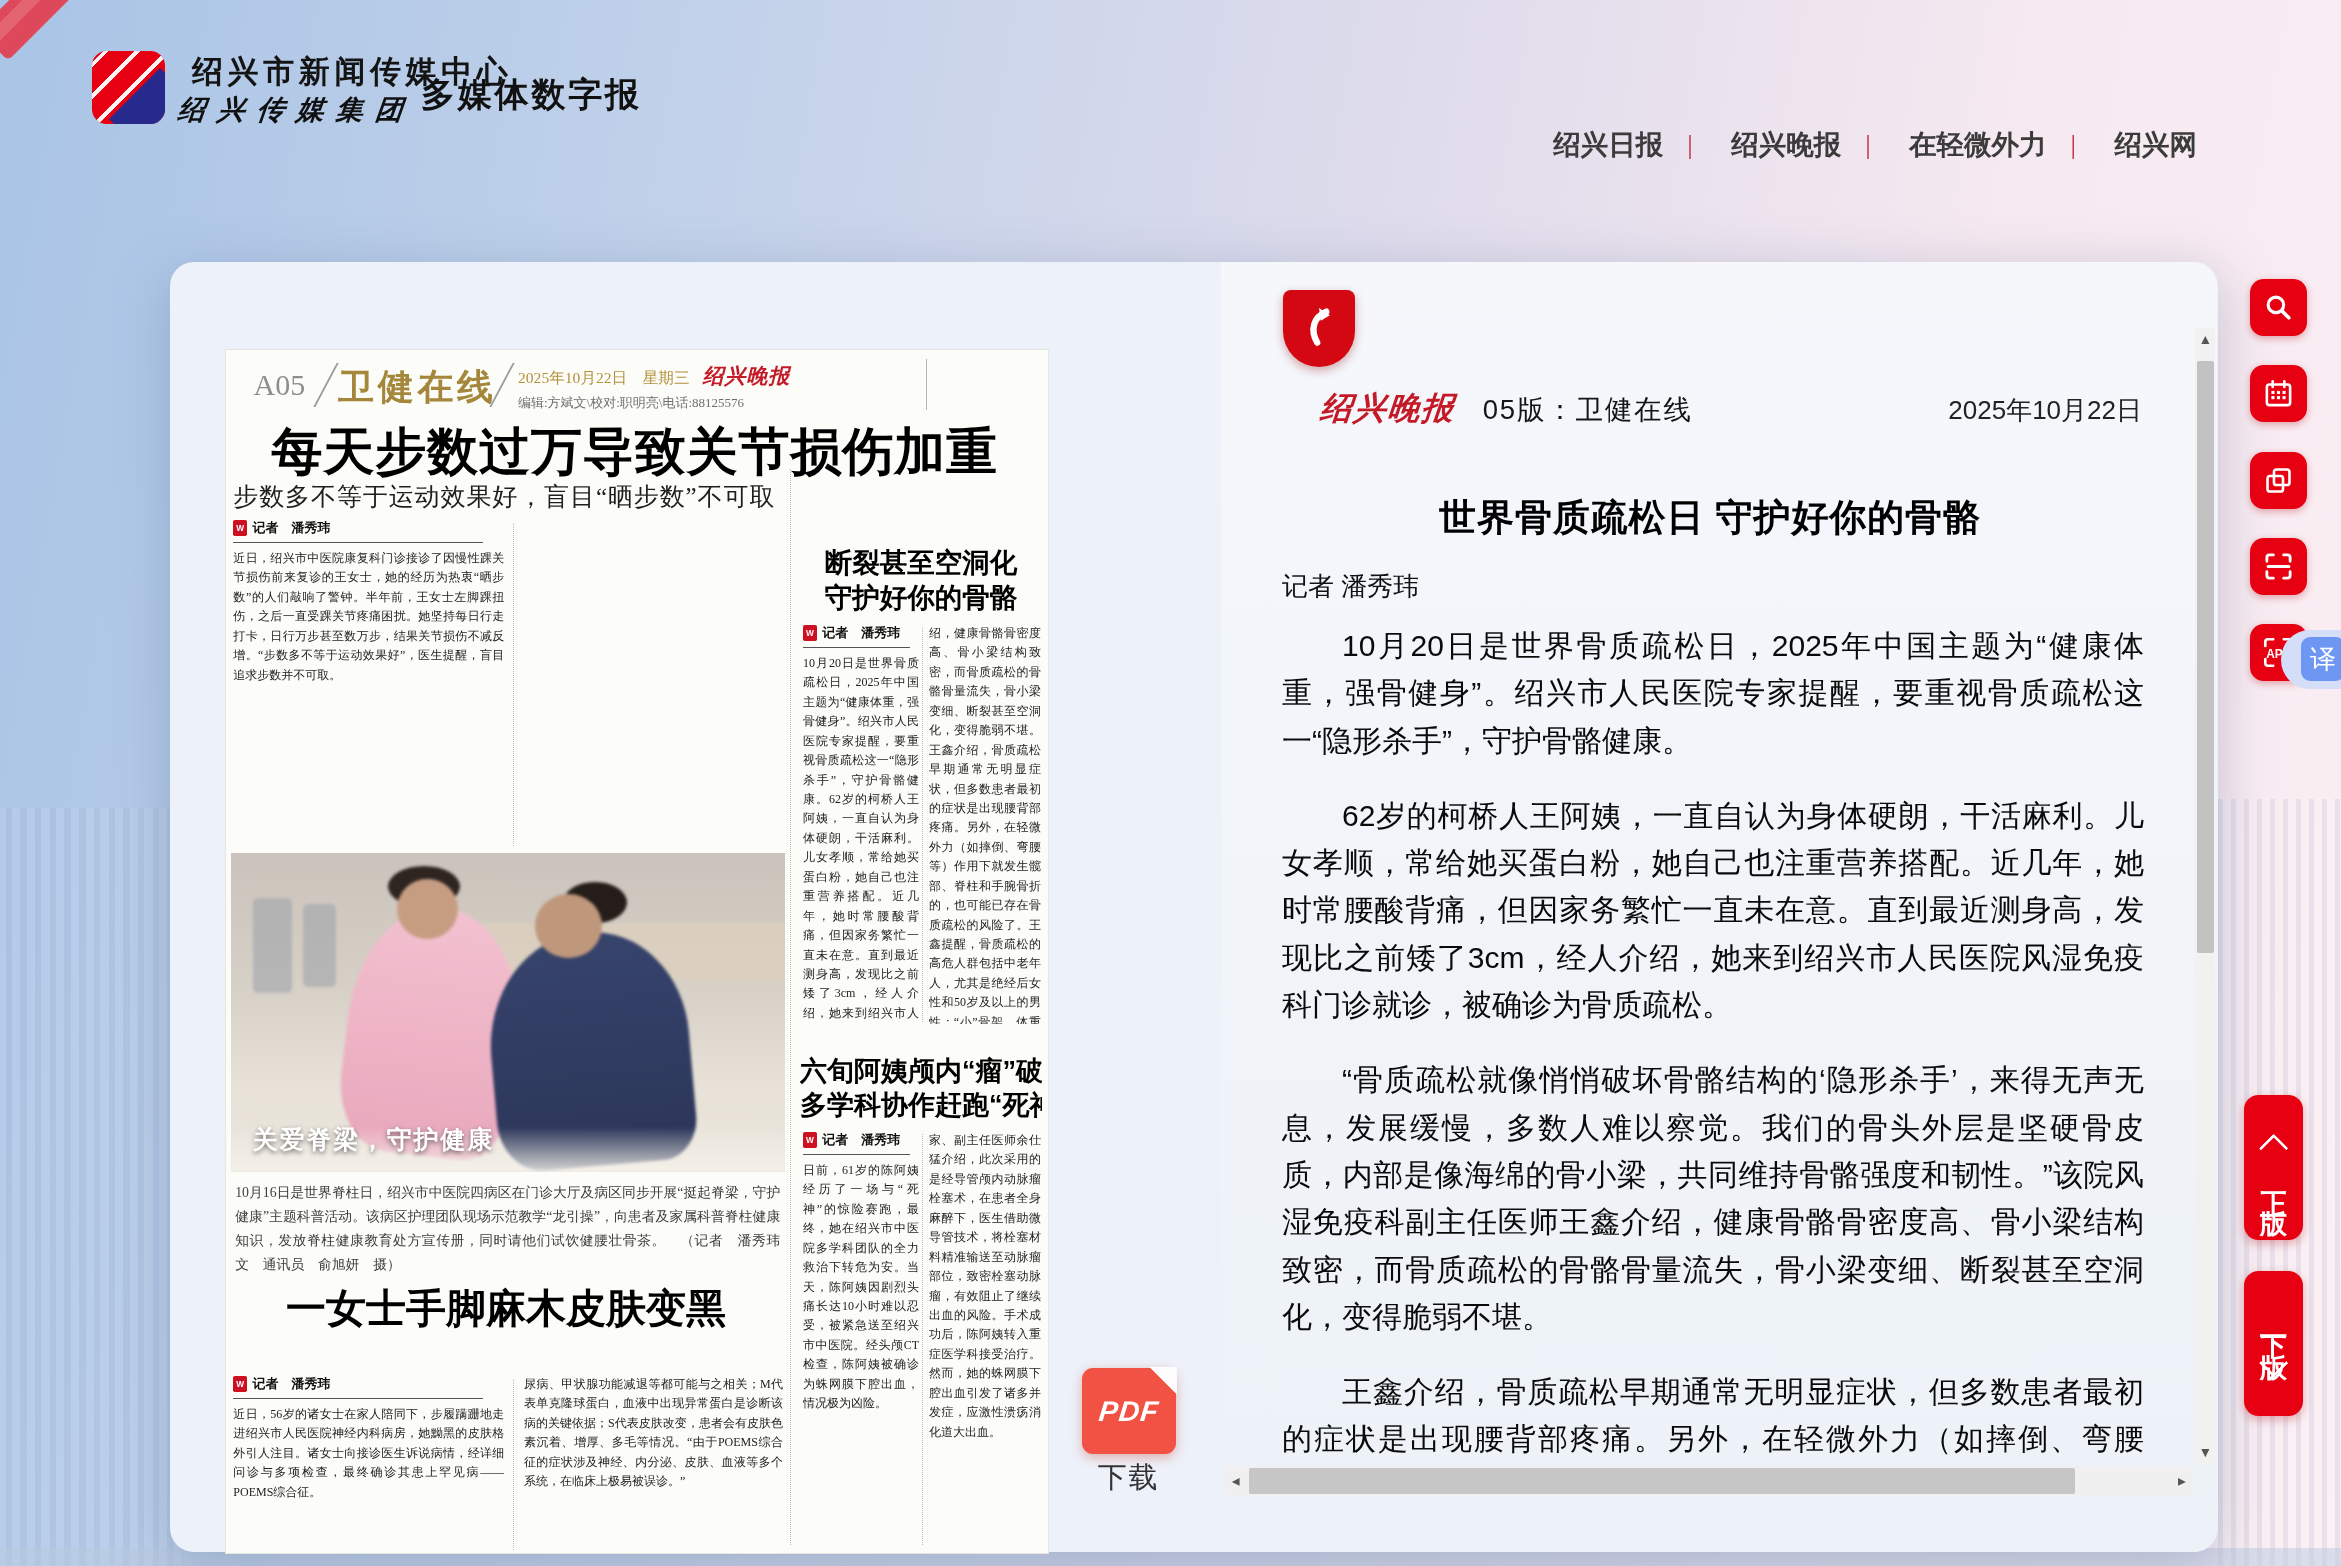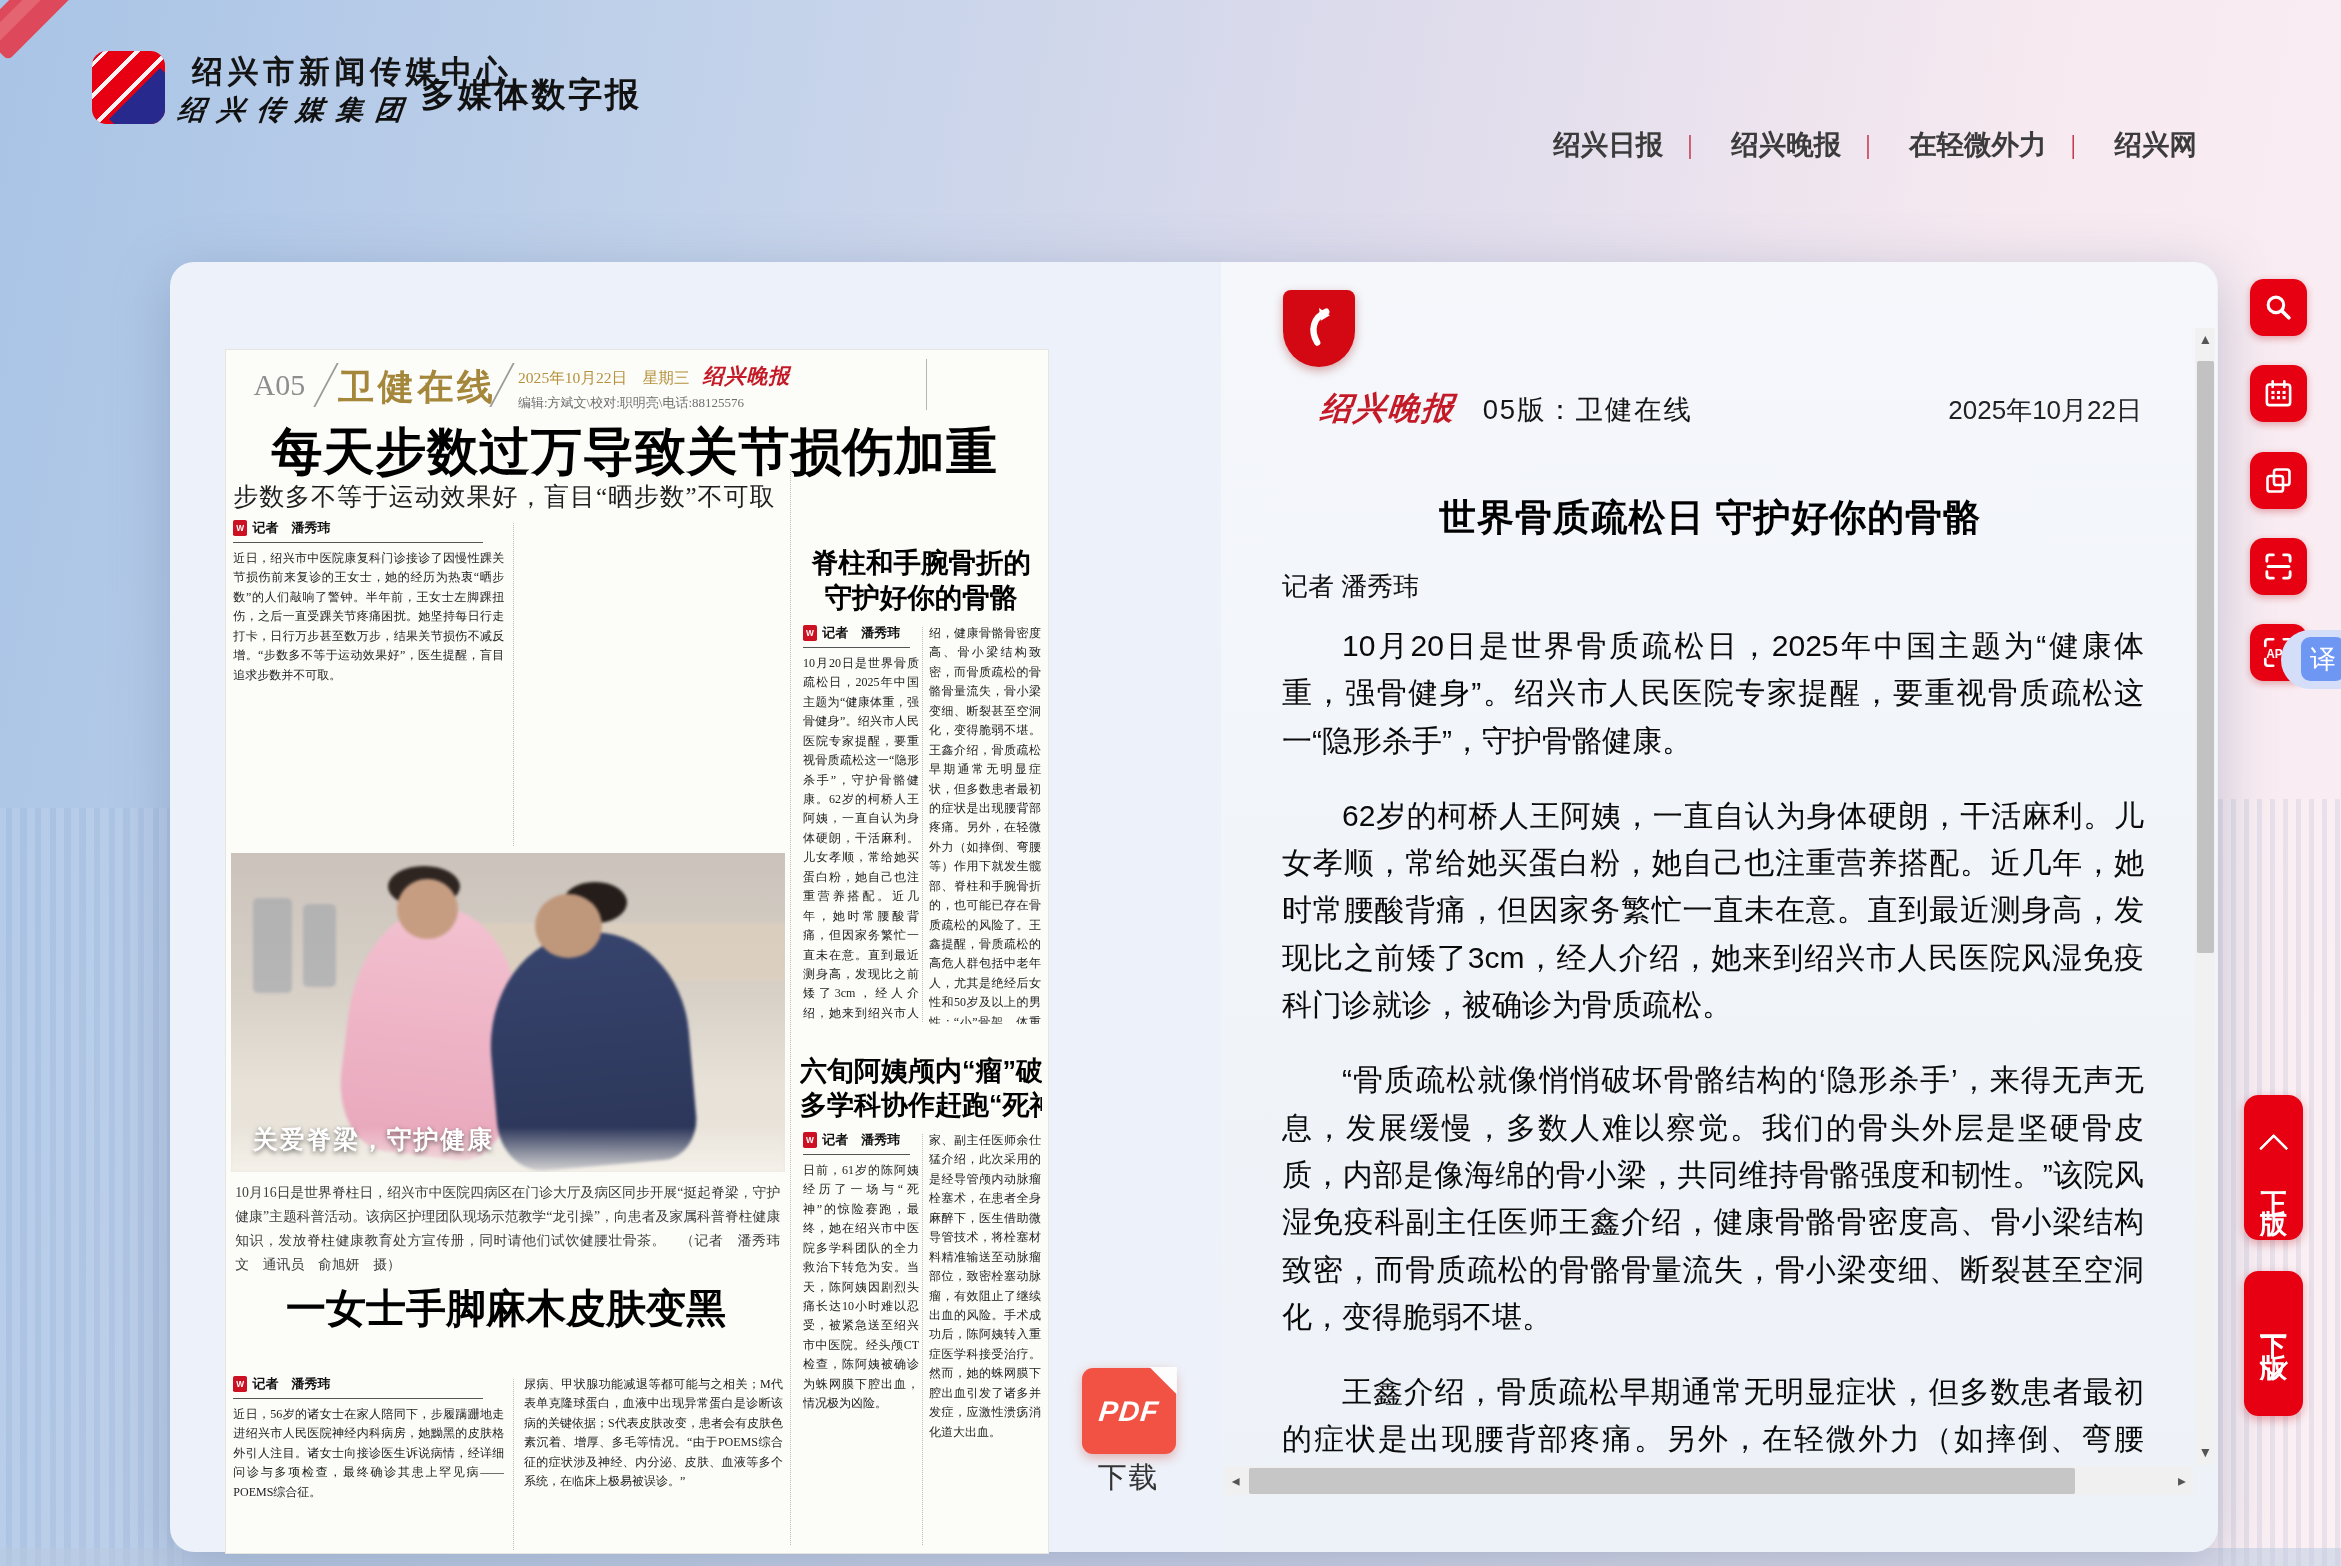"脊柱和手腕骨折的" div.np-h2 { text: 脊柱和手腕骨折的 -> 断裂甚至空洞化 }
